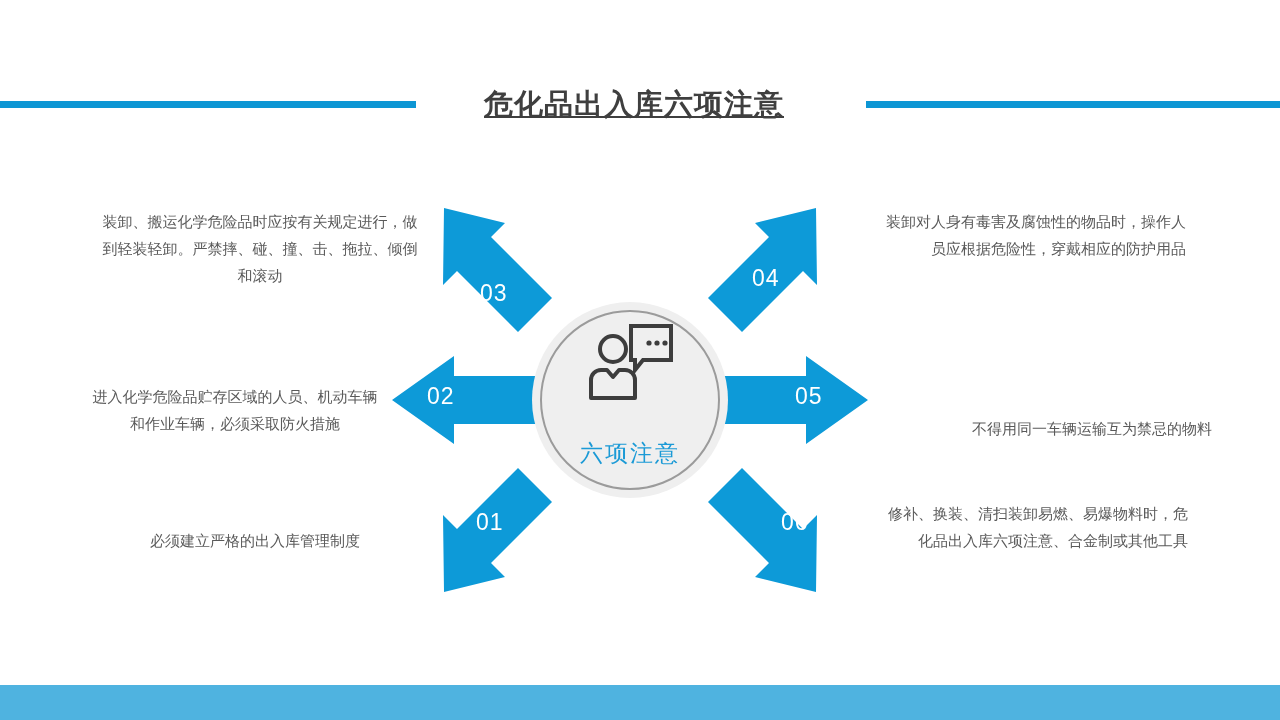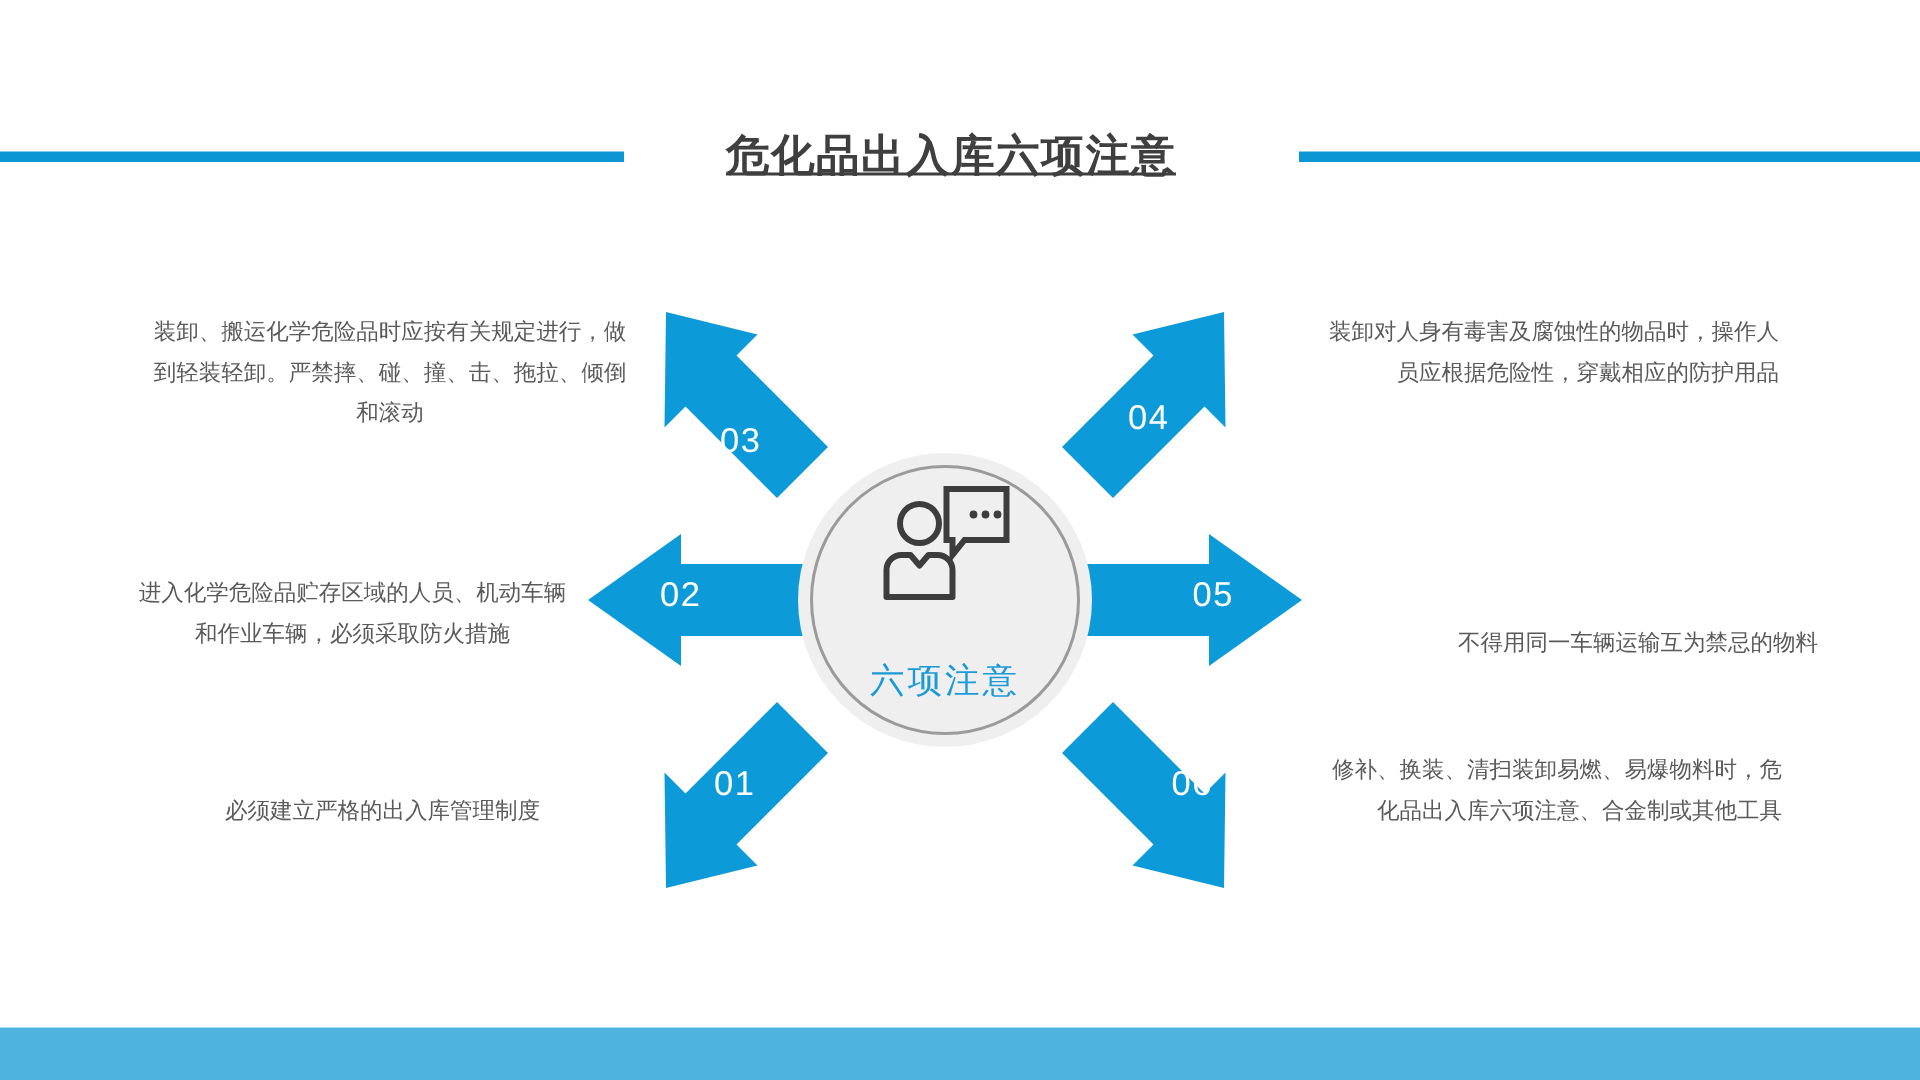"进入化学危险品贮存区域的人员、机动车辆和作业车辆，必须采取防火措施" .desc-02 { font-family: Liberation Mono, monospace -> none }
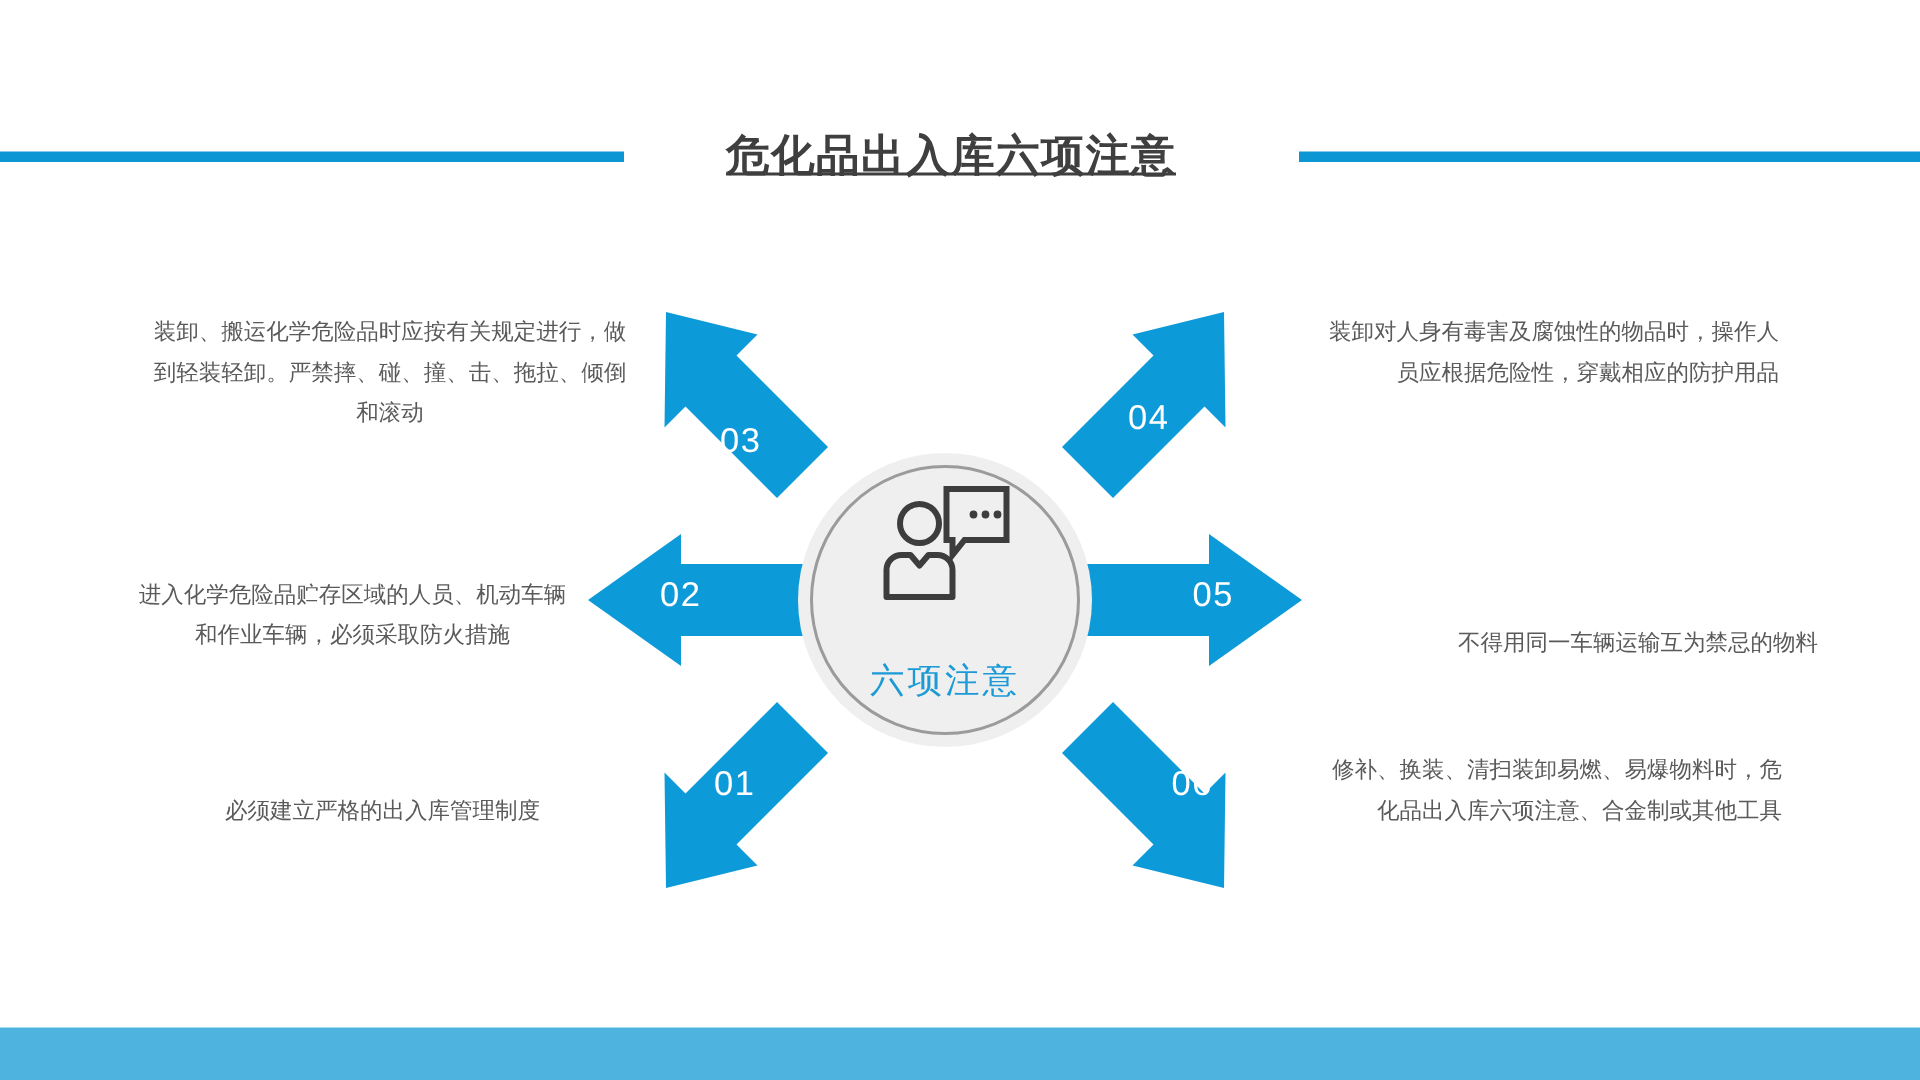"02" .num-02 { left: 440px -> 427px }
